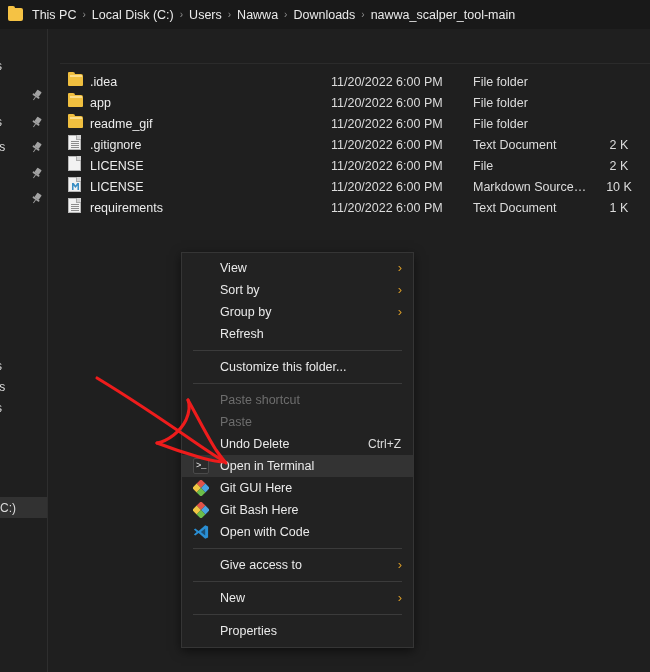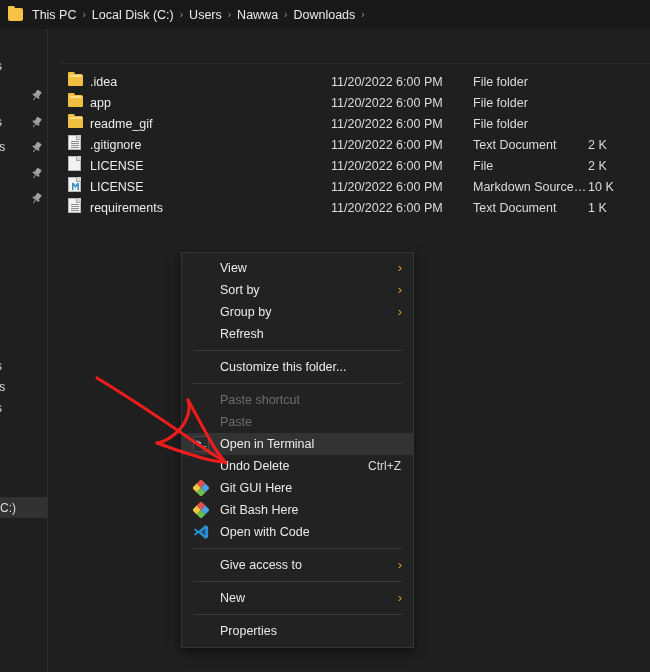"nawwa_scalper_tool-main" span.crumb { html: none -> <span>nawwa_scalper_tool-main</span> }
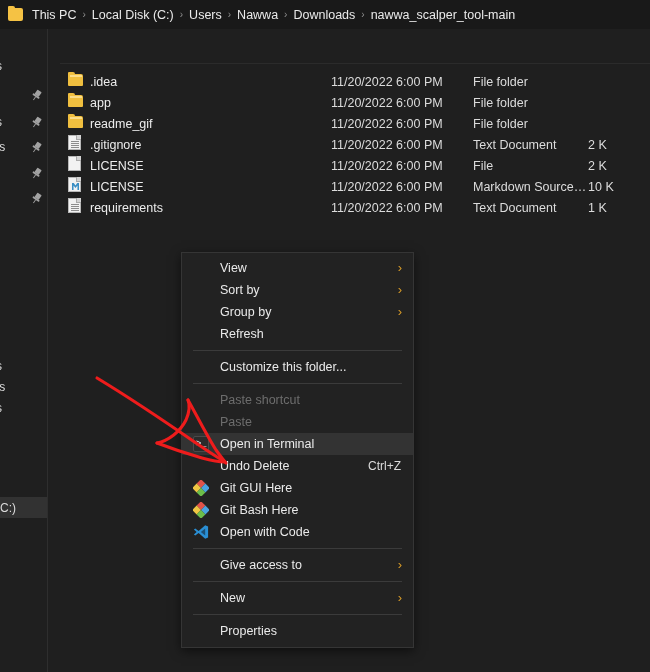"2 K" .fsize { text-align: left -> center }
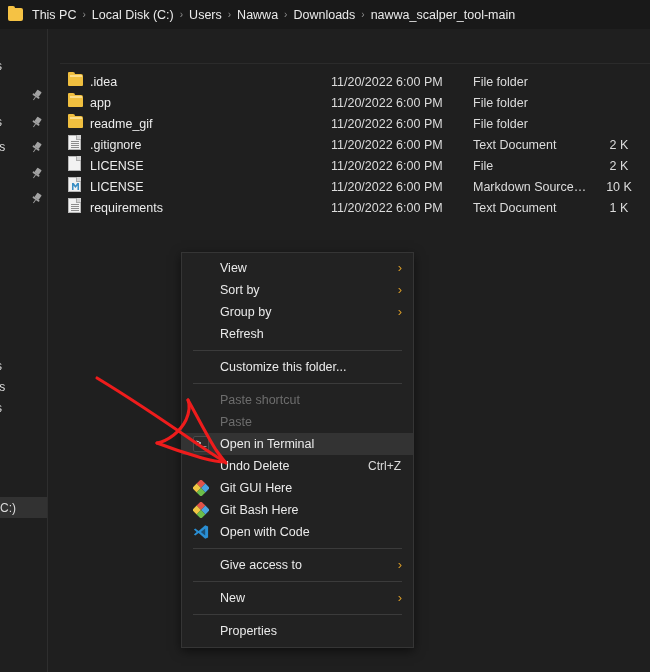"Open in Terminal" div.mi { order: before "Undo Delete" -> after "Undo Delete" }
